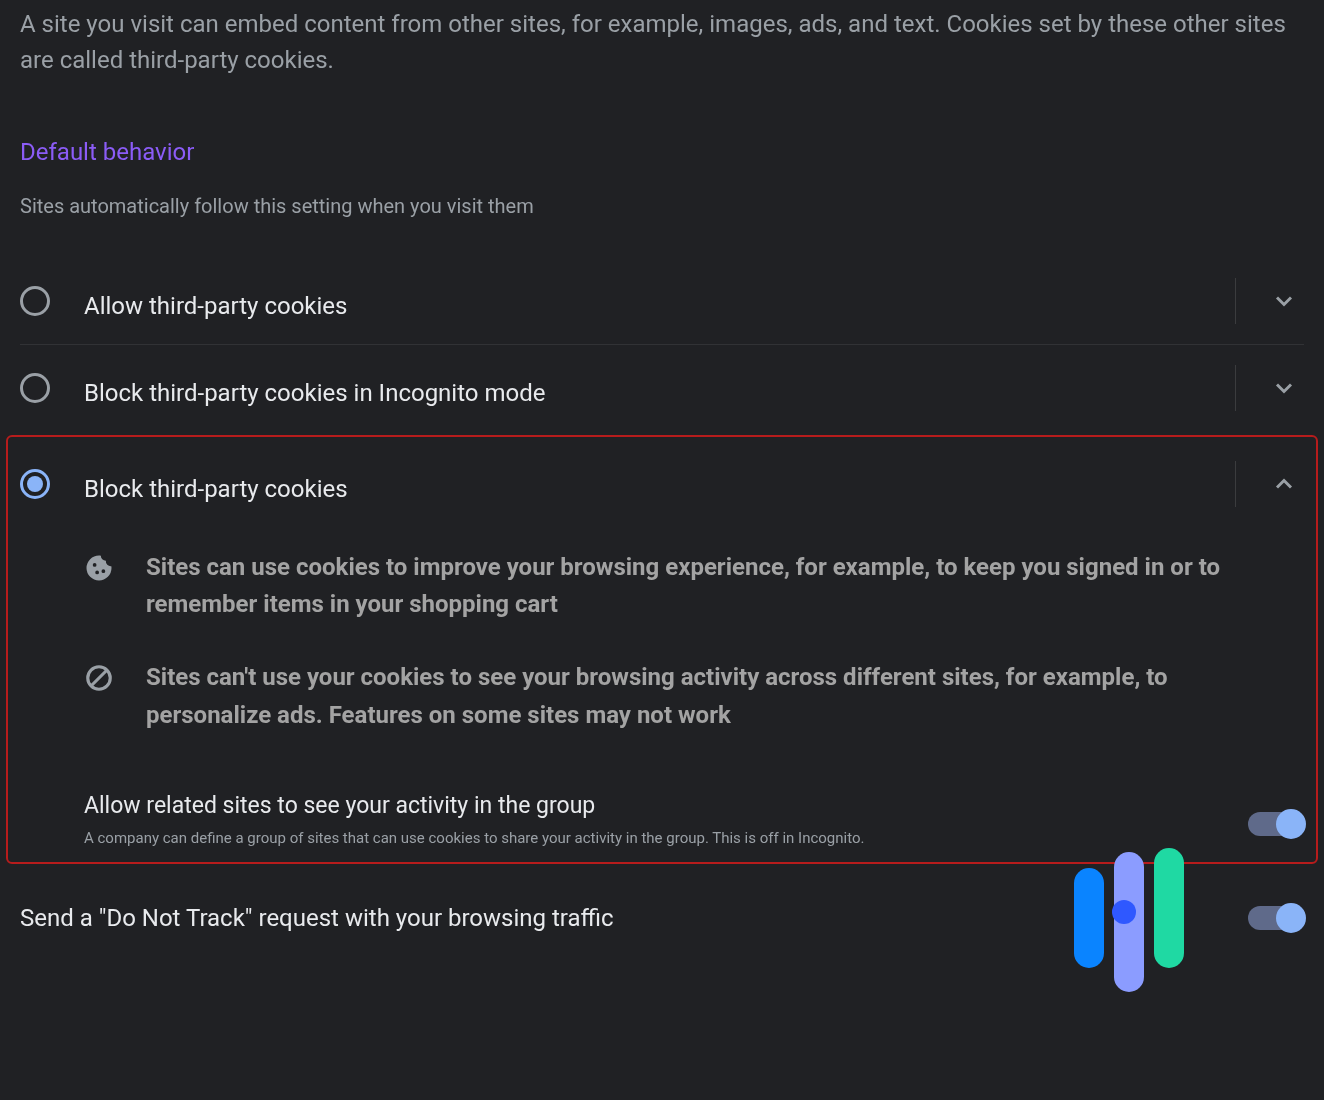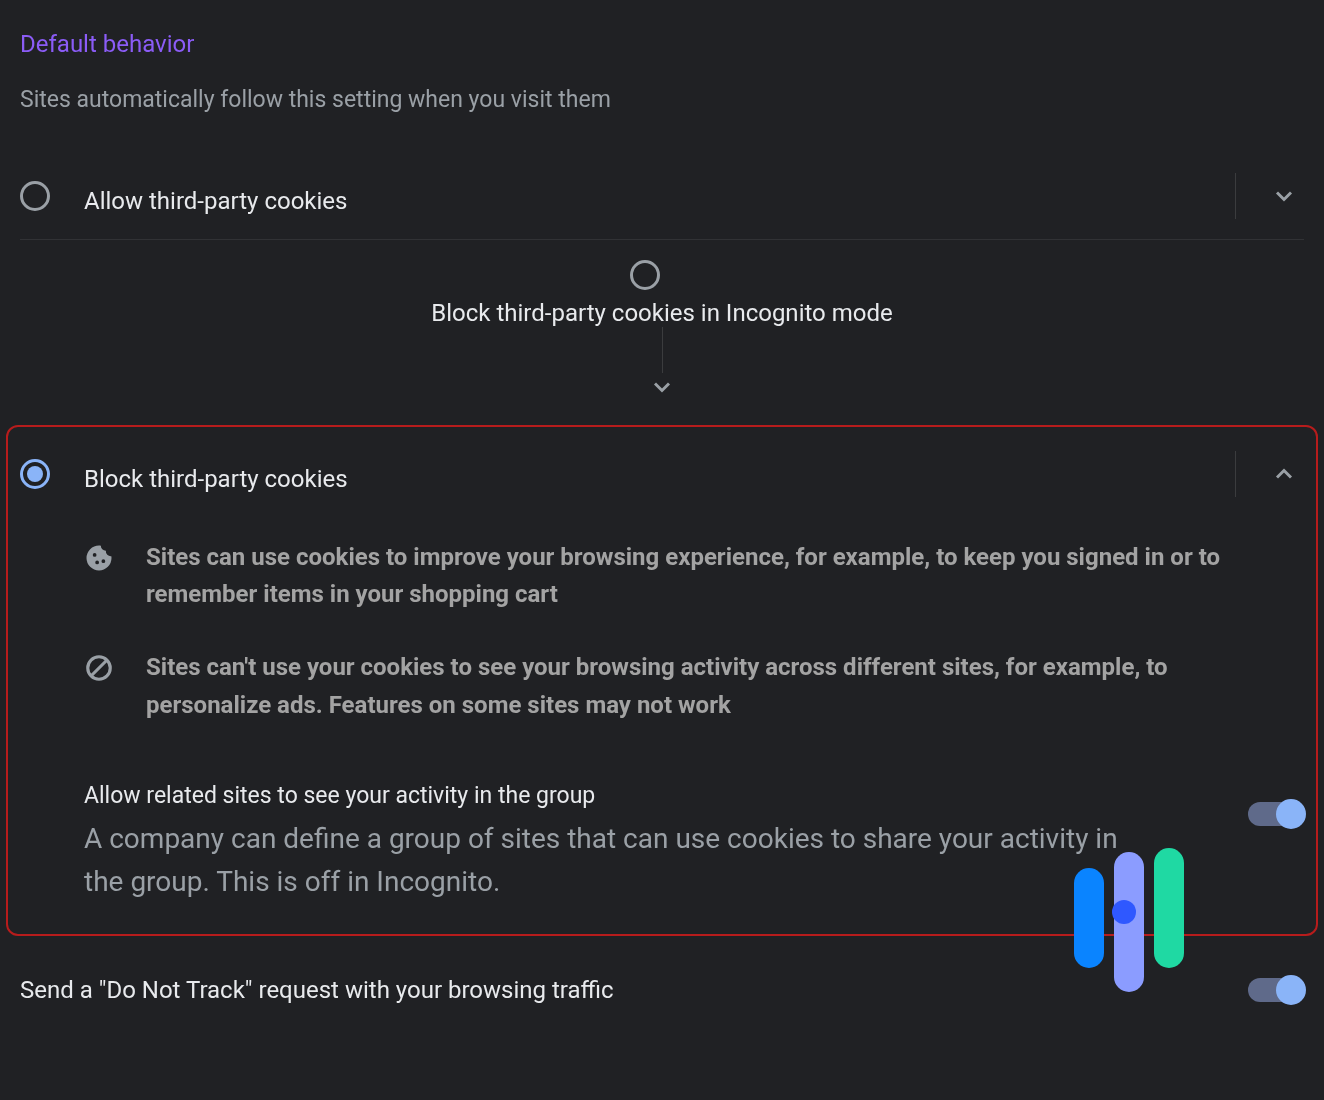"A site you visit can" div.intro { html: none -> <div>A site you visit can embed content from other sites, for example, images, ads, and text. Cookies set by these other sites are called third-party cookies.</div> }
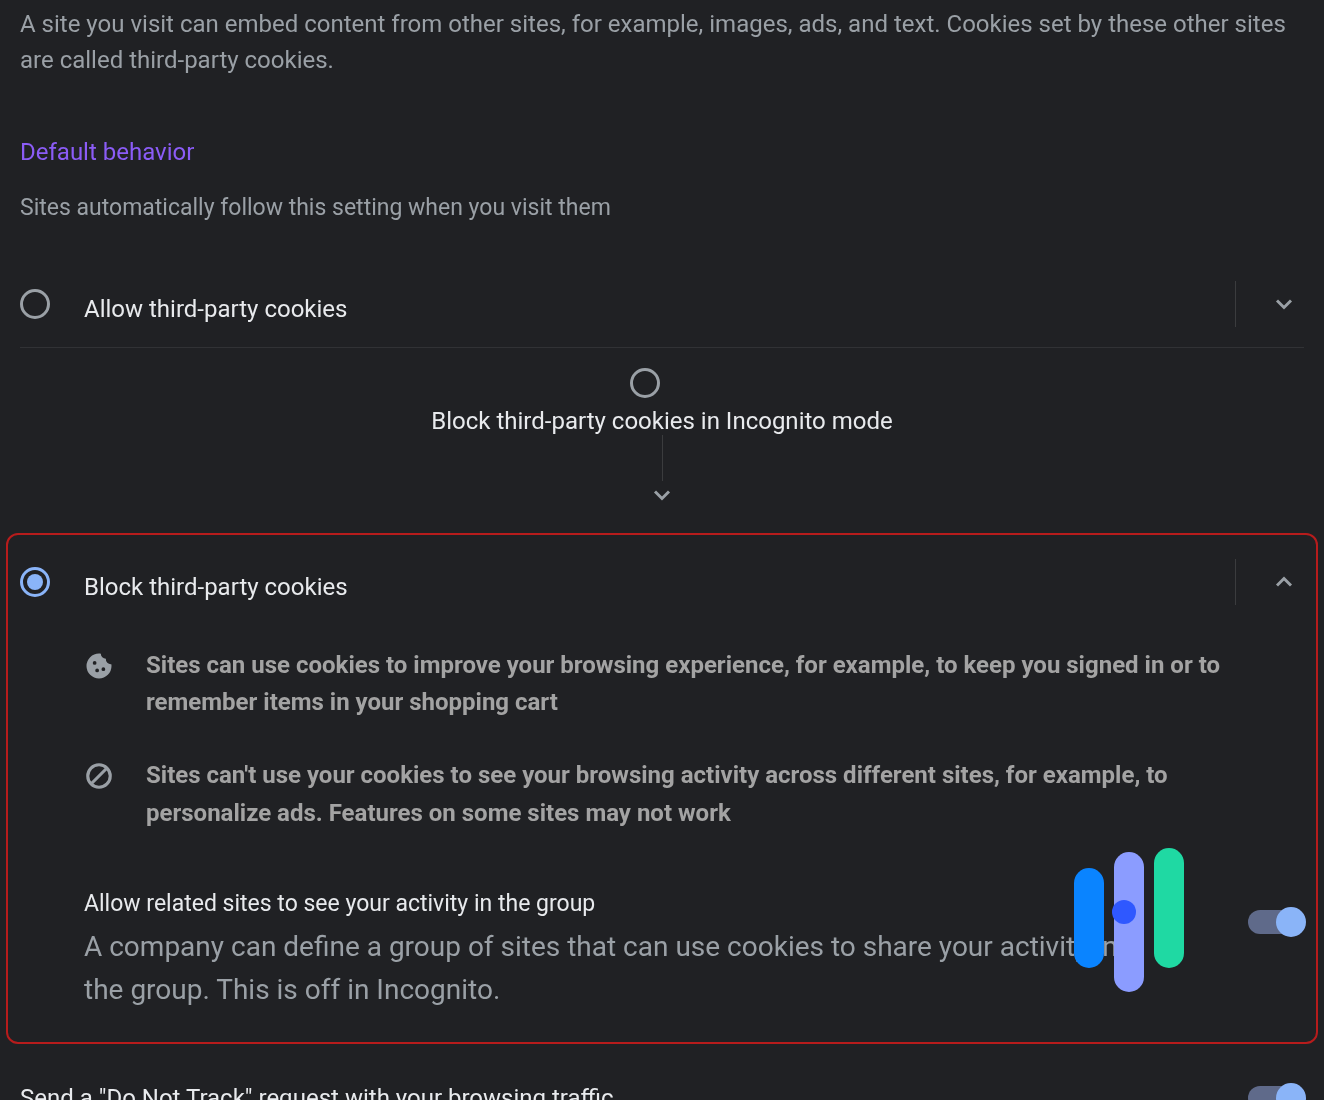"Sites automatically follow this setting" .section-sub { font-size: 23px -> 20px }
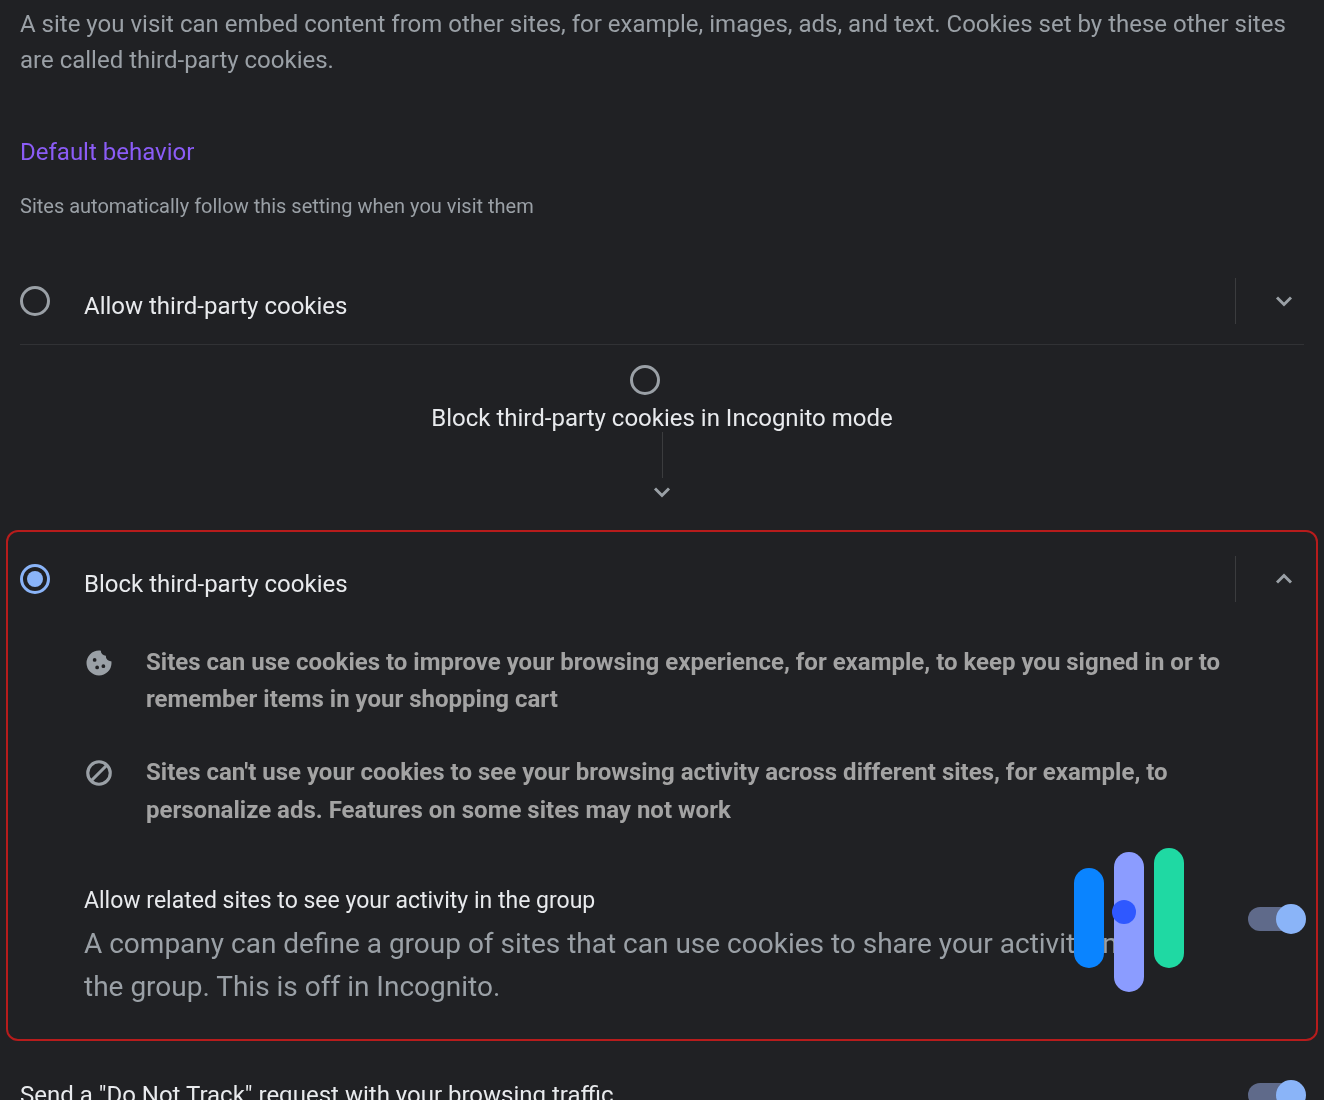"Block third-party cookies in Incognito" .option-row.last-before-box { flex-direction: column -> none }
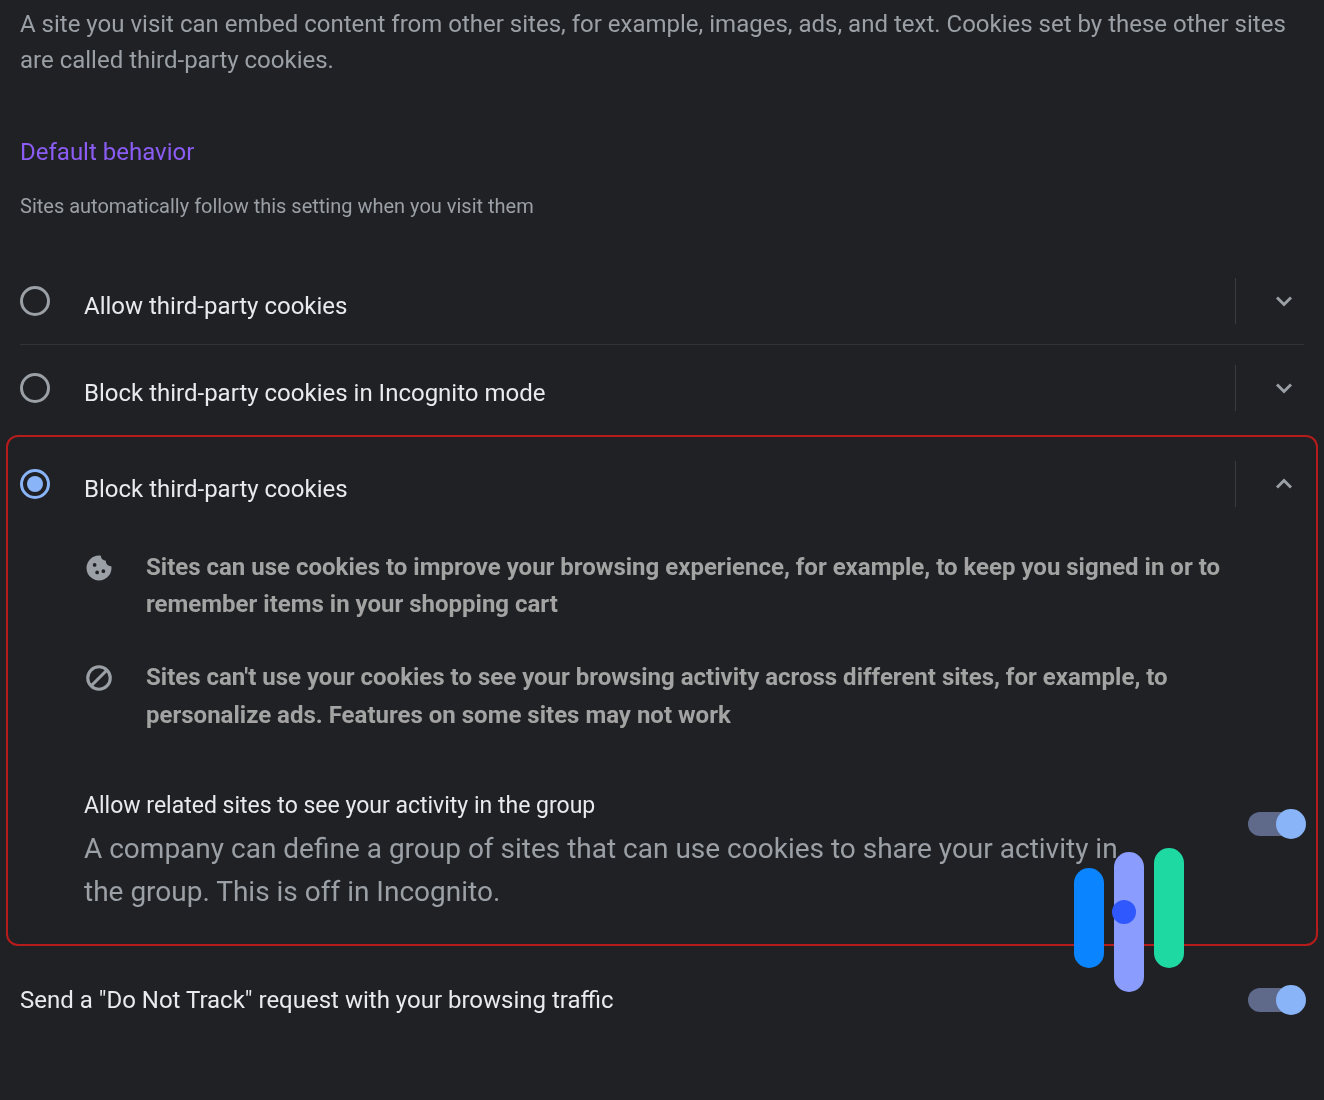"Block third-party cookies" .highlight-box { border-radius: 12px -> 6px; padding: 0 12px 30px 12px -> 0 12px 12px 12px }
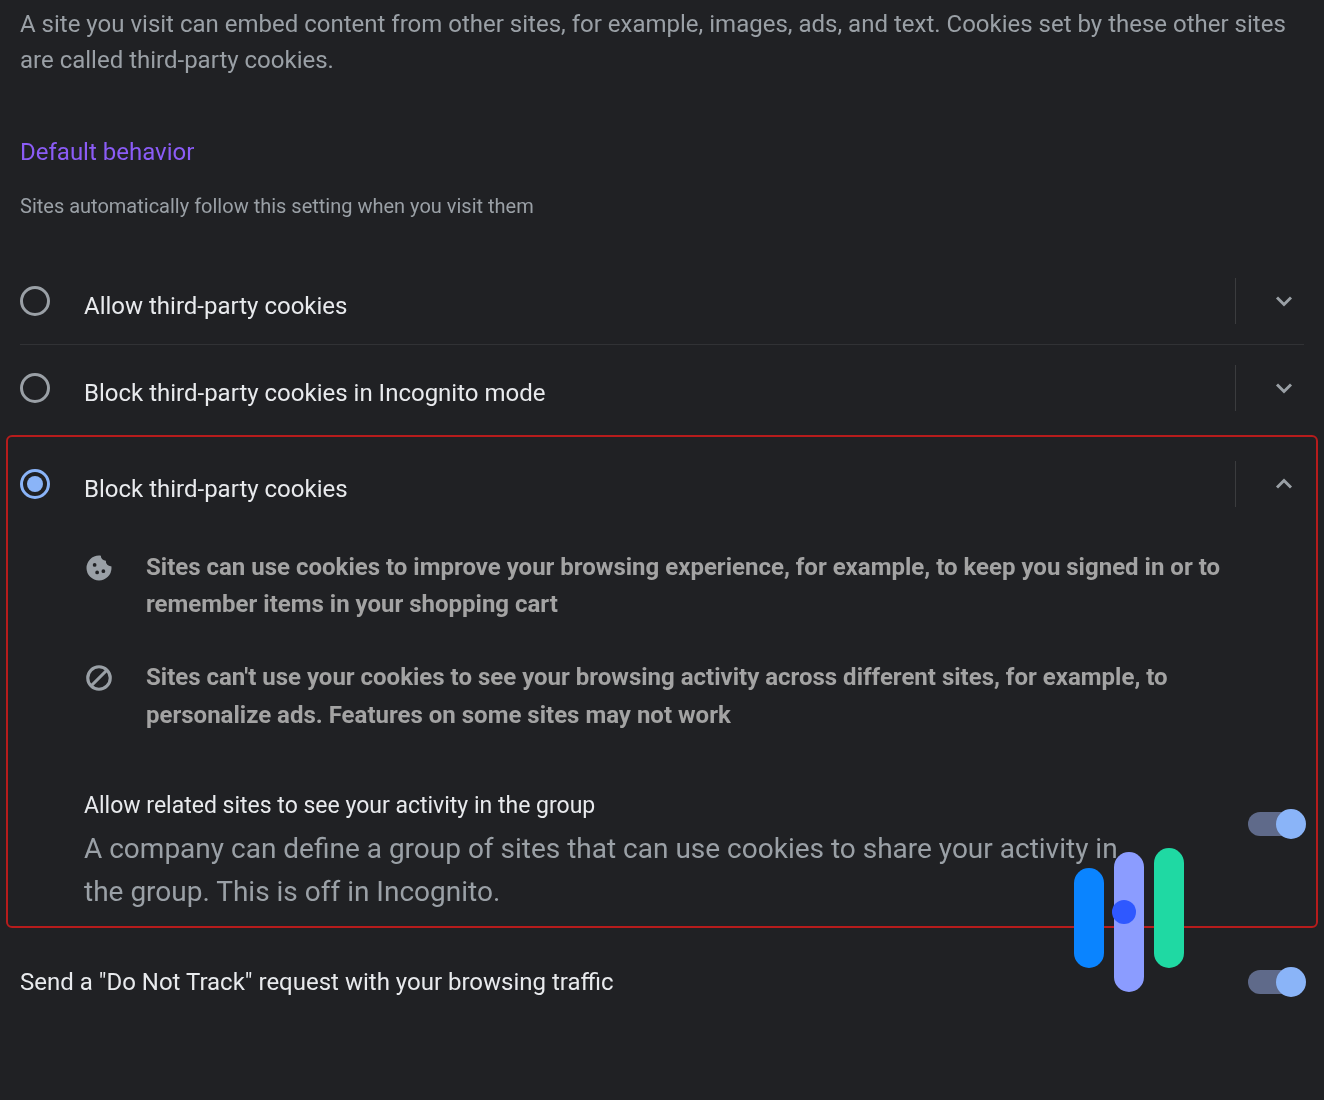"A company can define a" .sub-setting .desc { font-size: 28px -> 15px }
